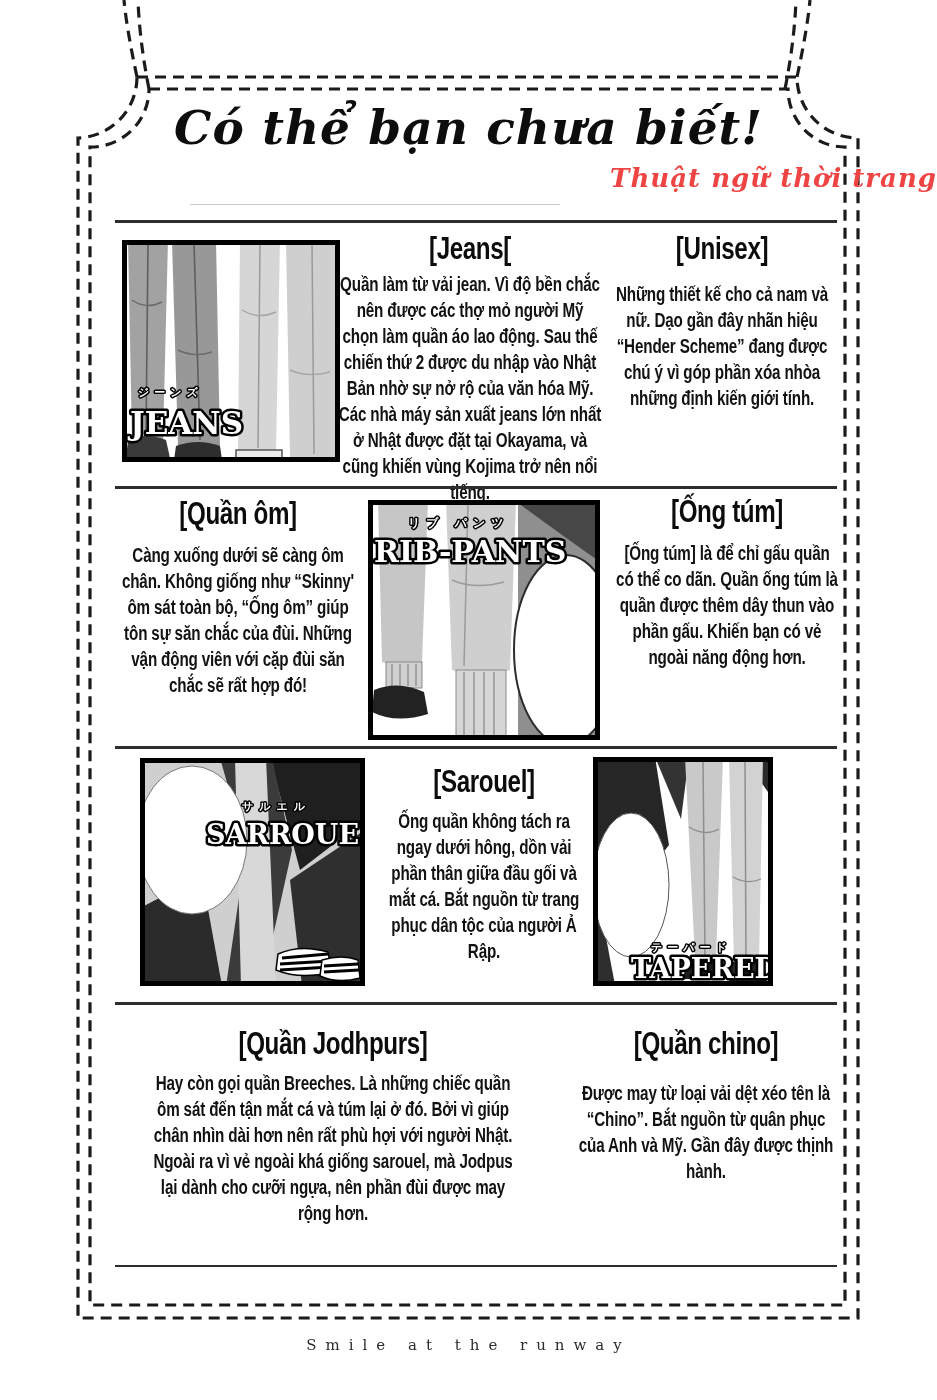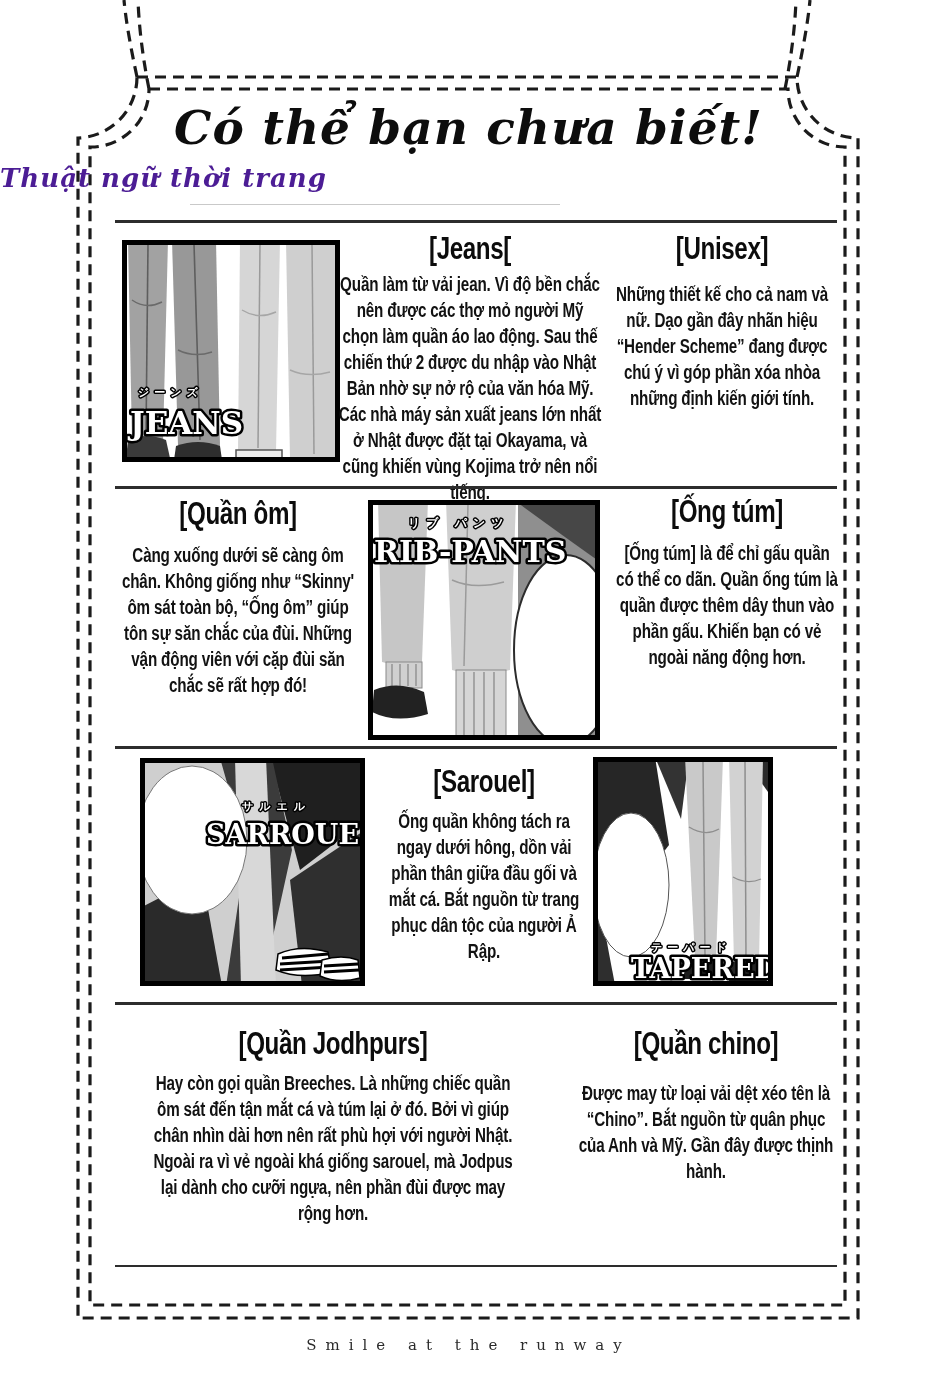"Thuật ngữ thời trang" .subtitle { color: #4c1d95 -> #ef4444; text-align: left -> right }
